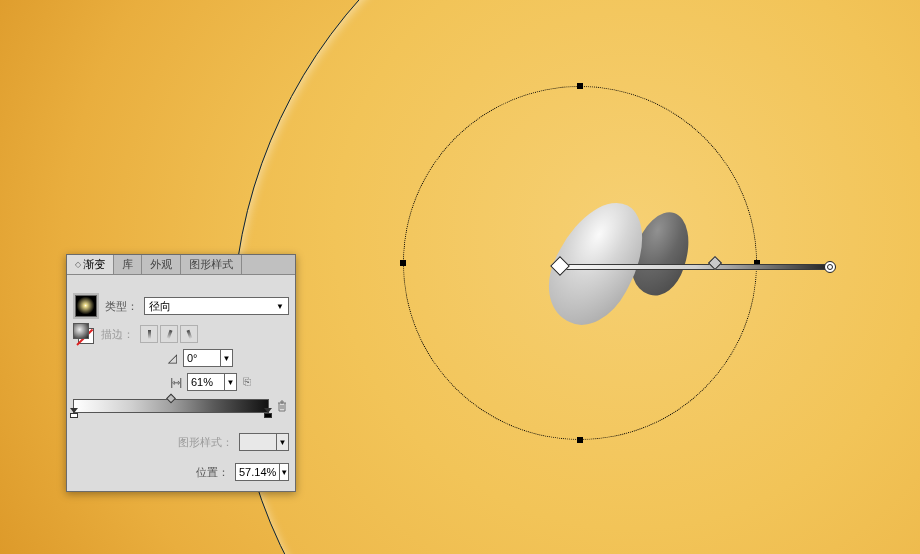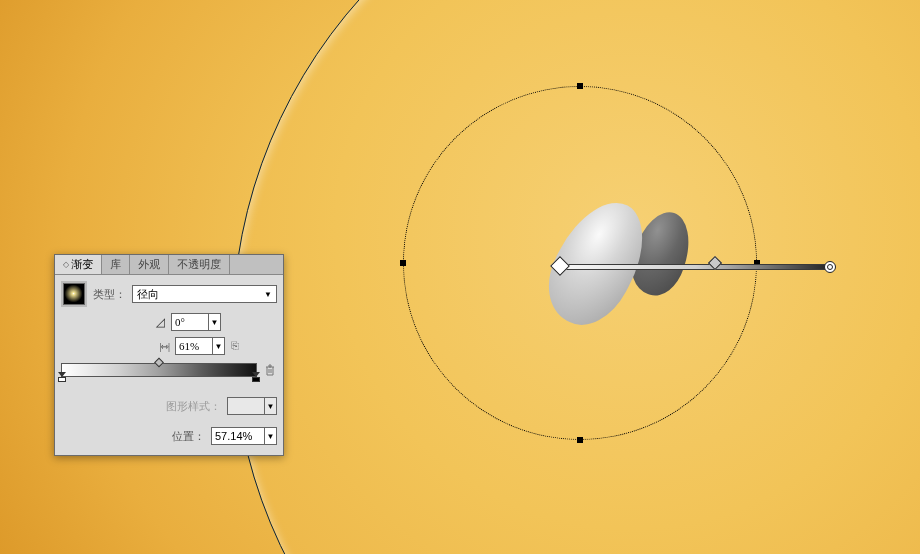"渐变" .panel { left: 54px -> 66px }
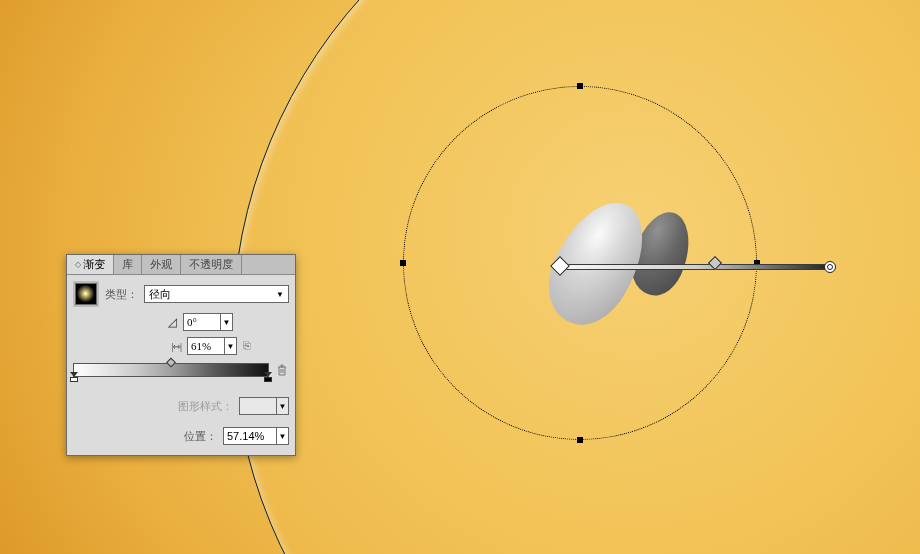"不透明度" div.tab { text: 不透明度 -> 图形样式 }
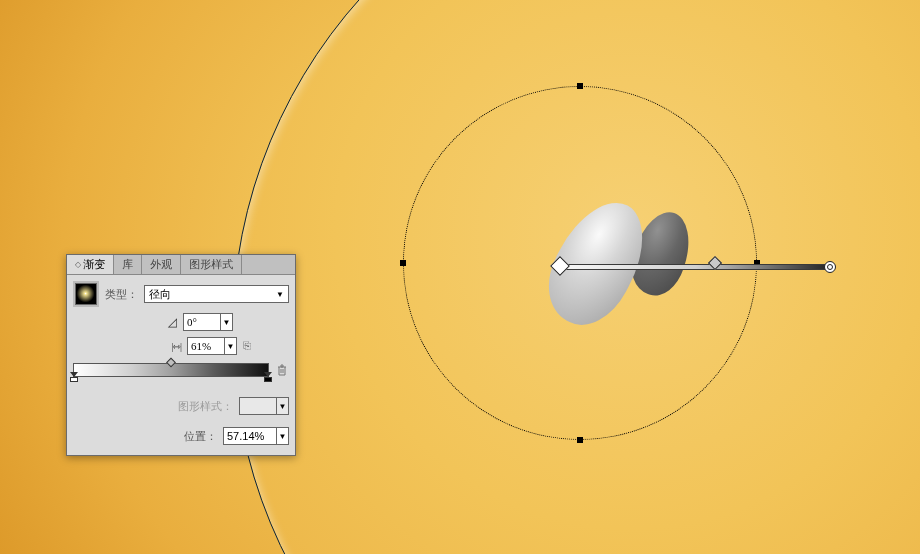"类型：" .p-body { font-family: Liberation Serif, serif -> none; padding: 4px 6px 6px -> 16px 6px 6px }
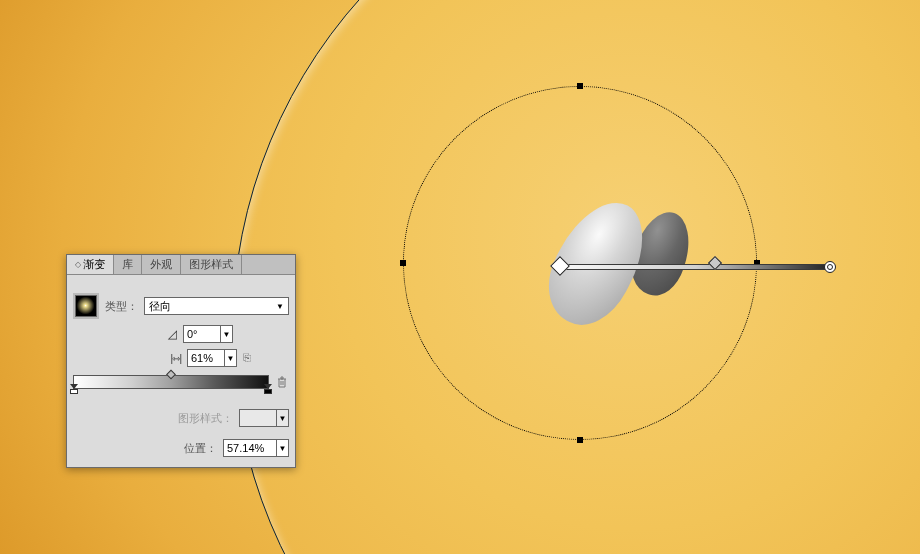"描边：" div.row { html: none -> <div> <div> <div></div> <div></div> </div> <span>描边：</span> <div> <div> <div></div> </div> <div> <div></div> </div> <div> <div></div> </div> </div> </div> }
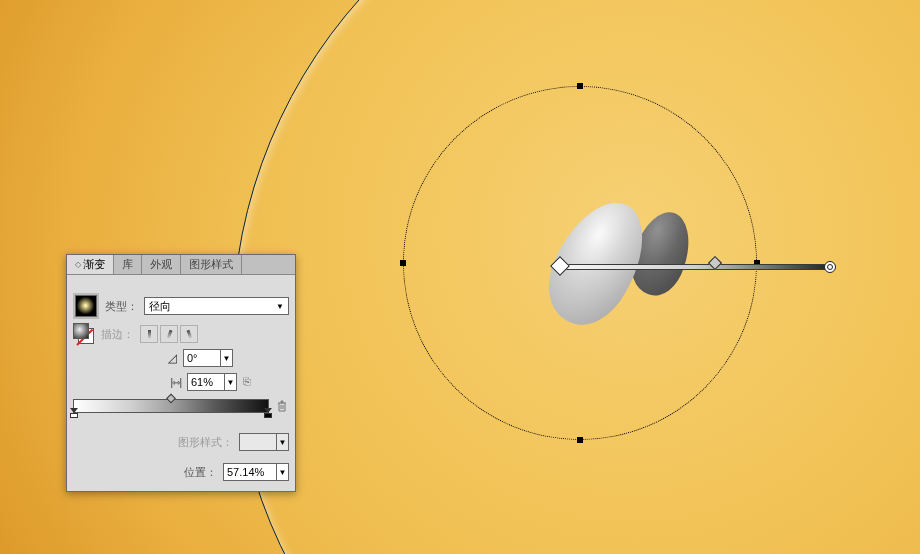"57.14%" .num-box.wide { width: 66px -> 54px }
